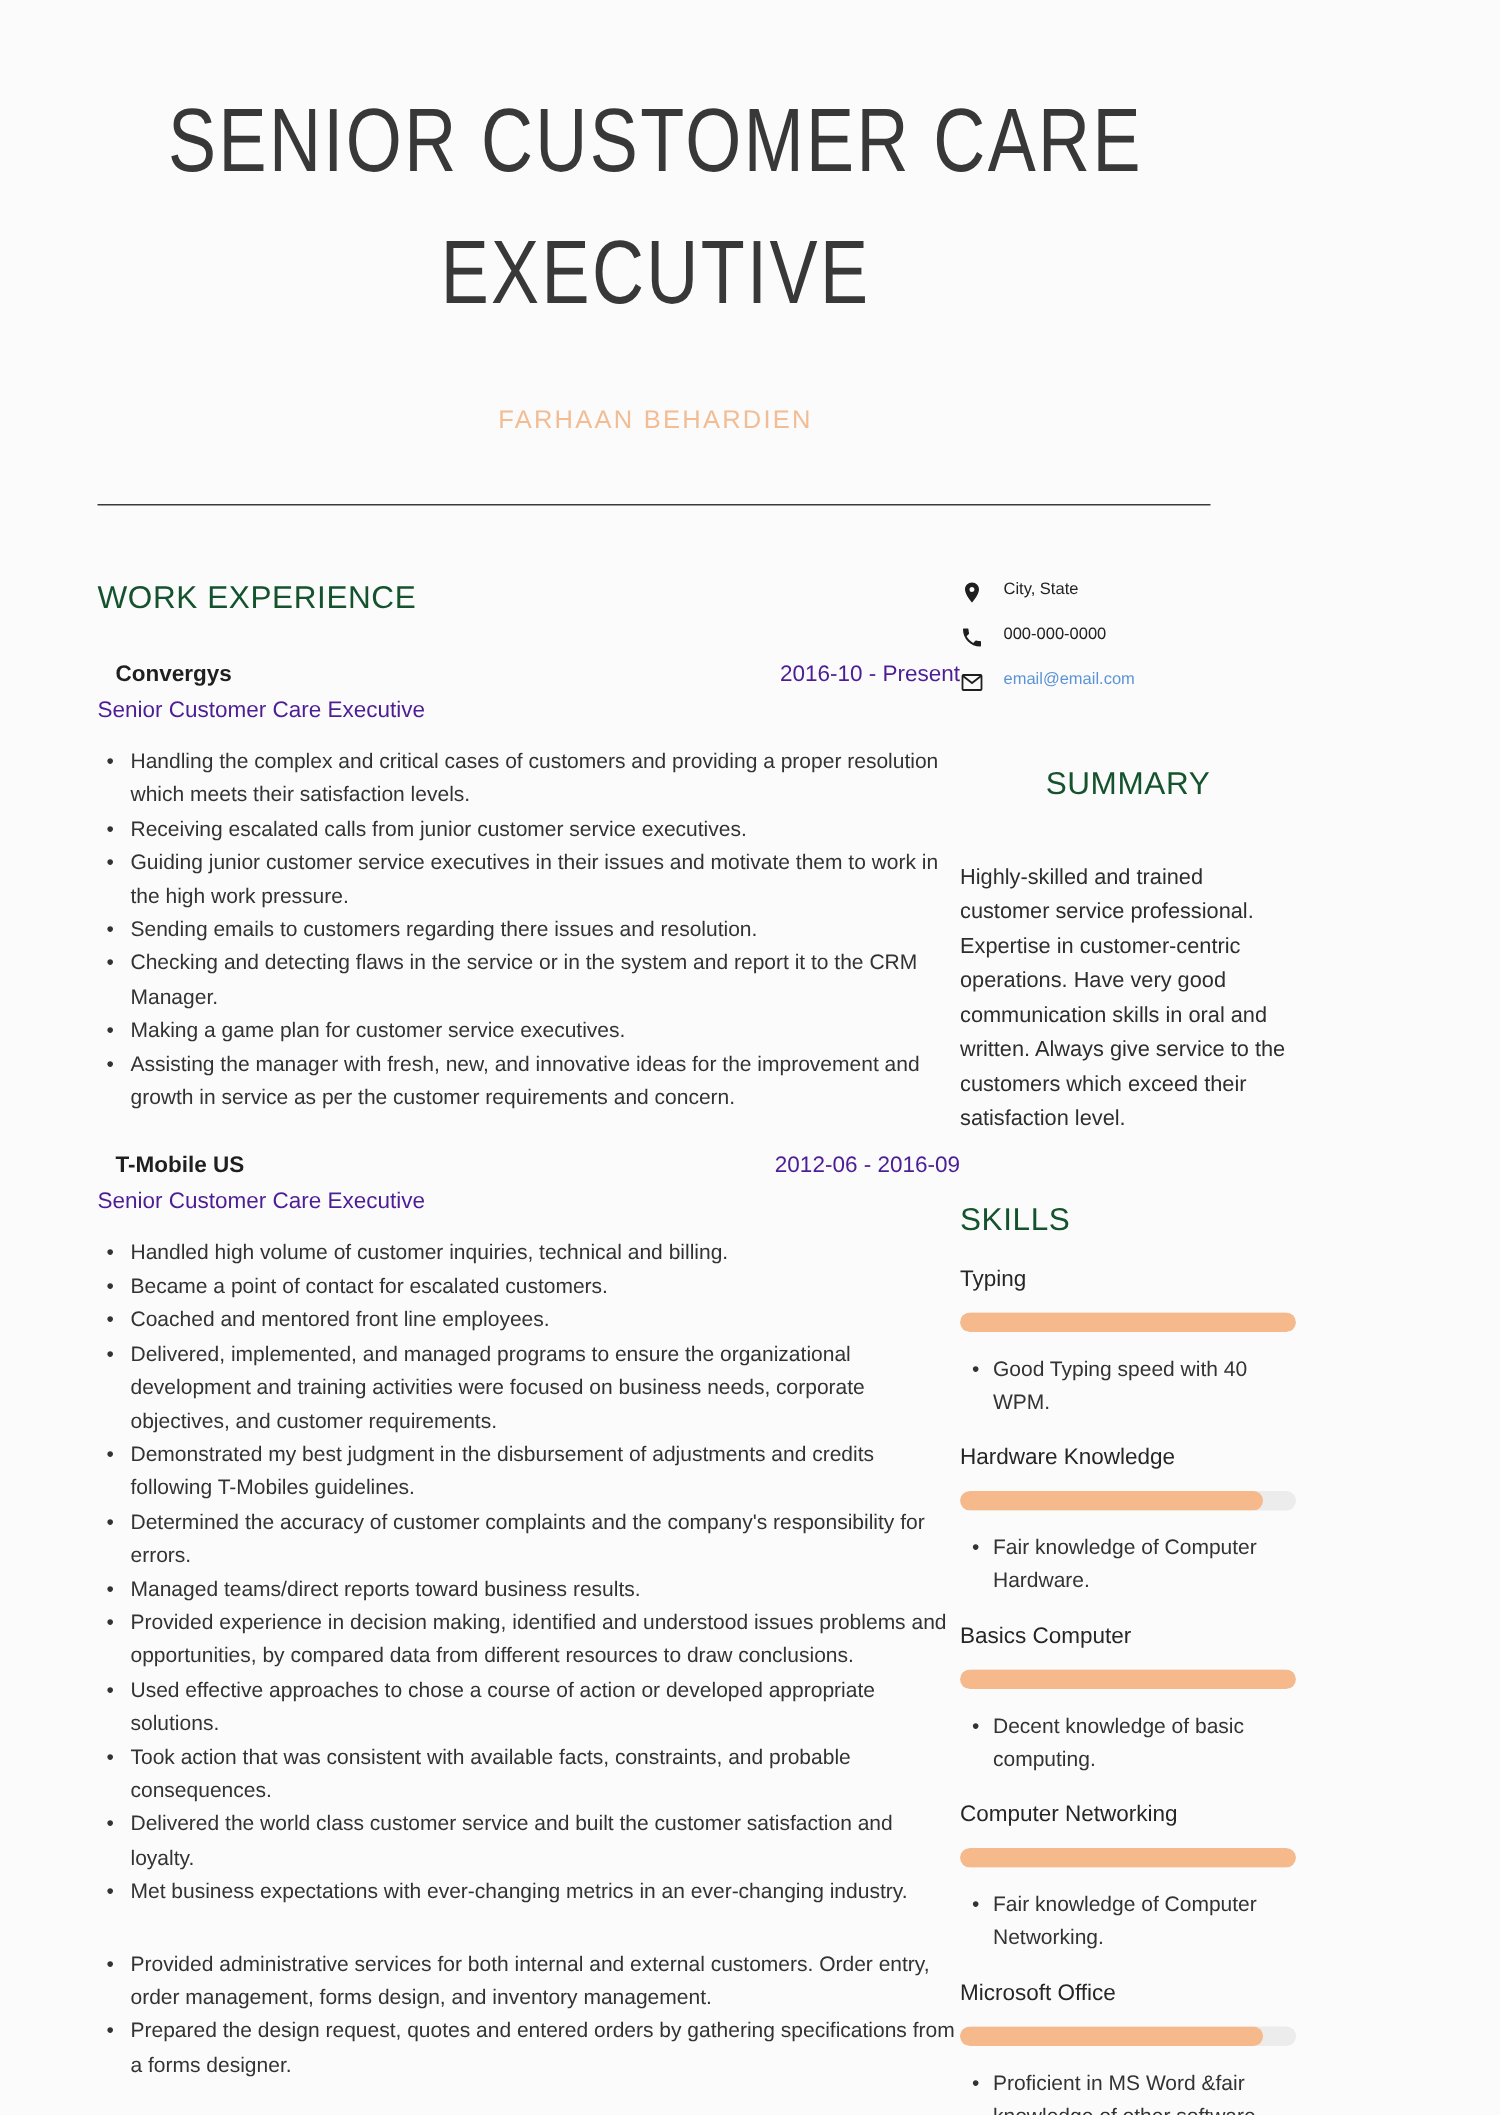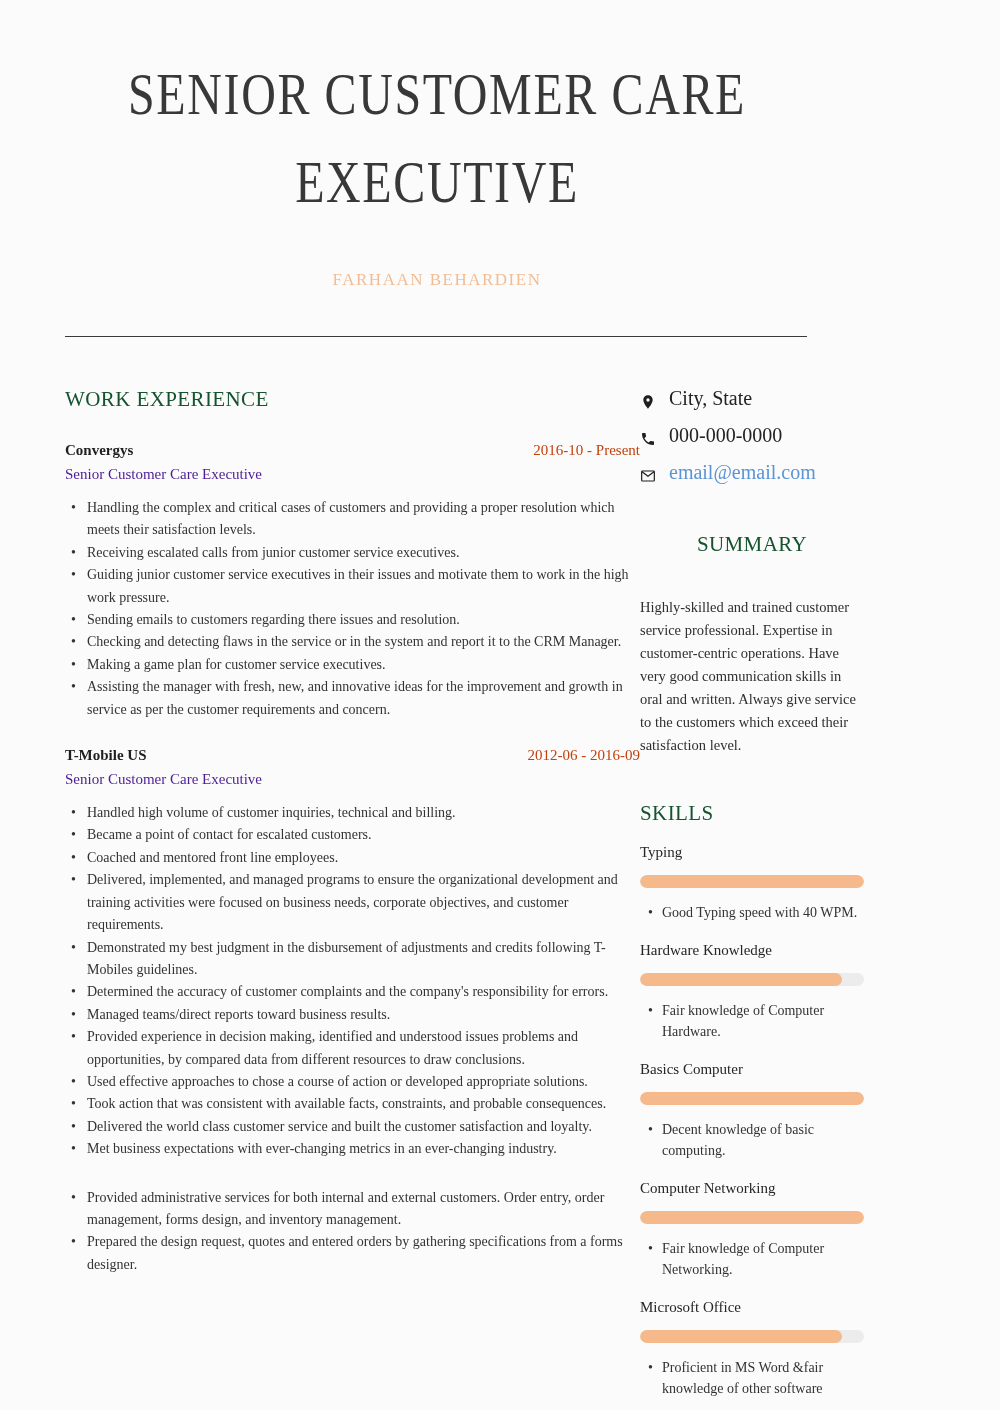"SENIOR CUSTOMER CARE" .page { font-family: Liberation Serif, serif -> Liberation Sans, sans-serif }
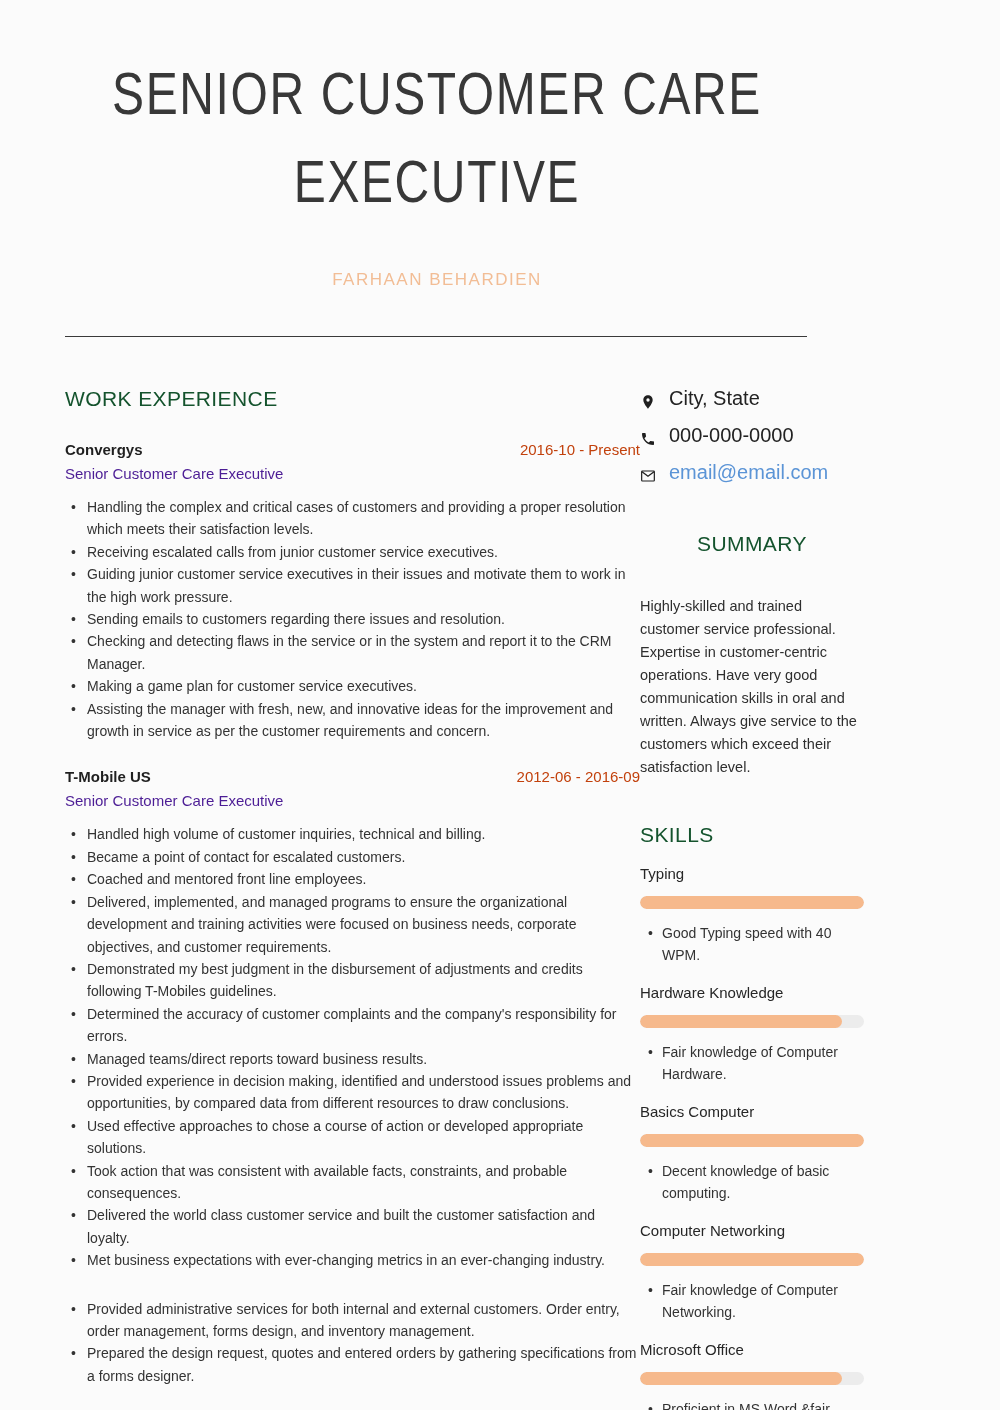"City, State" .contact-row { align-items: flex-end -> flex-start; font-size: 20px -> 11px }
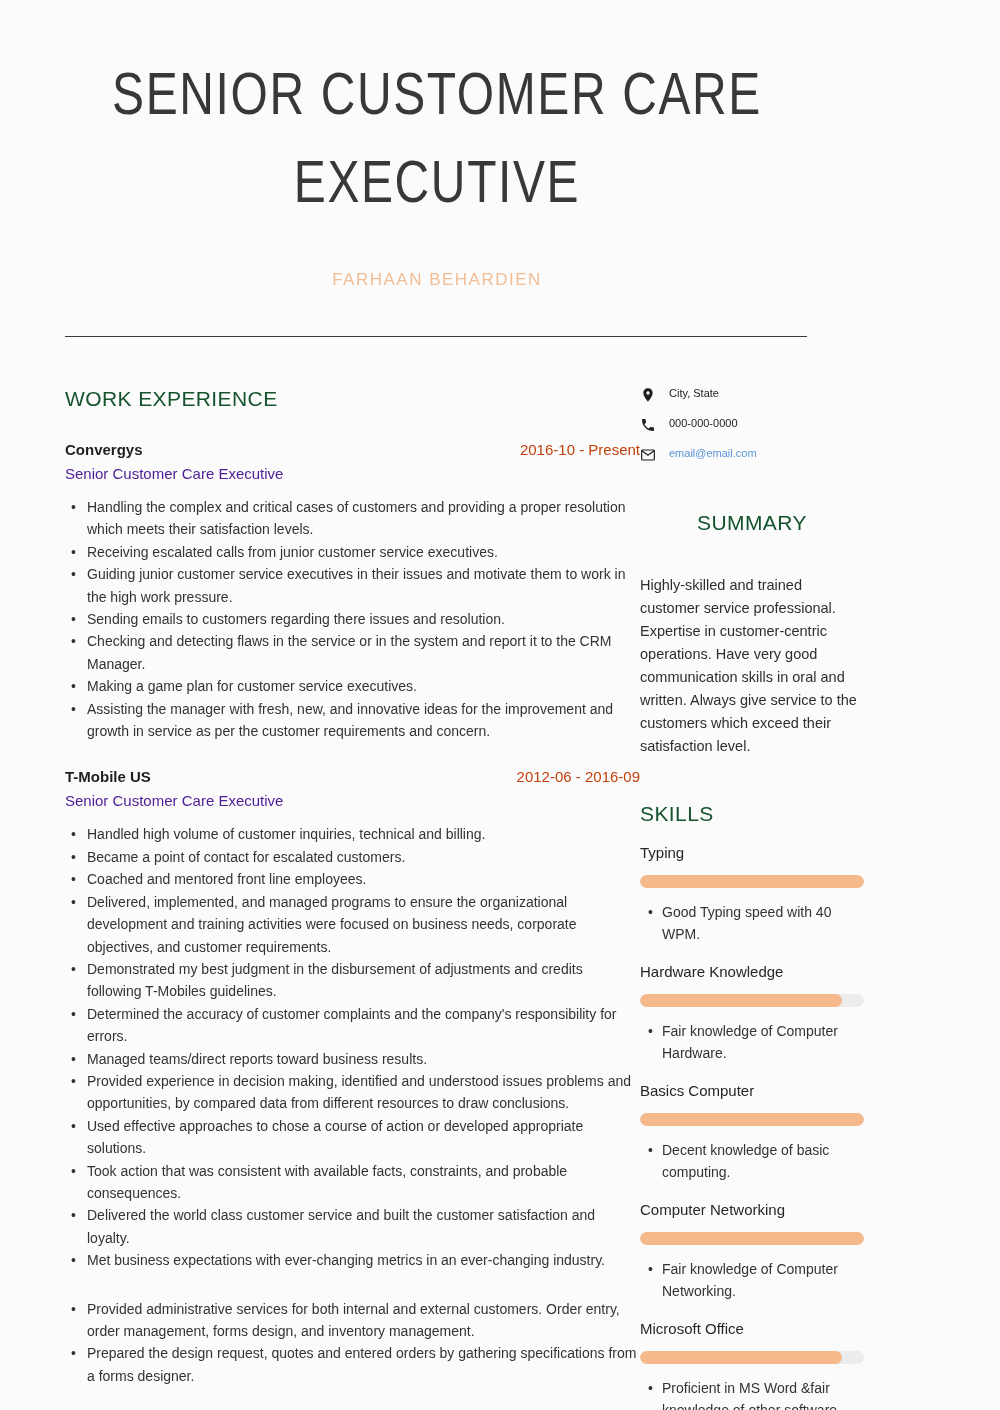"Convergys" .job-company { margin-left: none -> 12px }
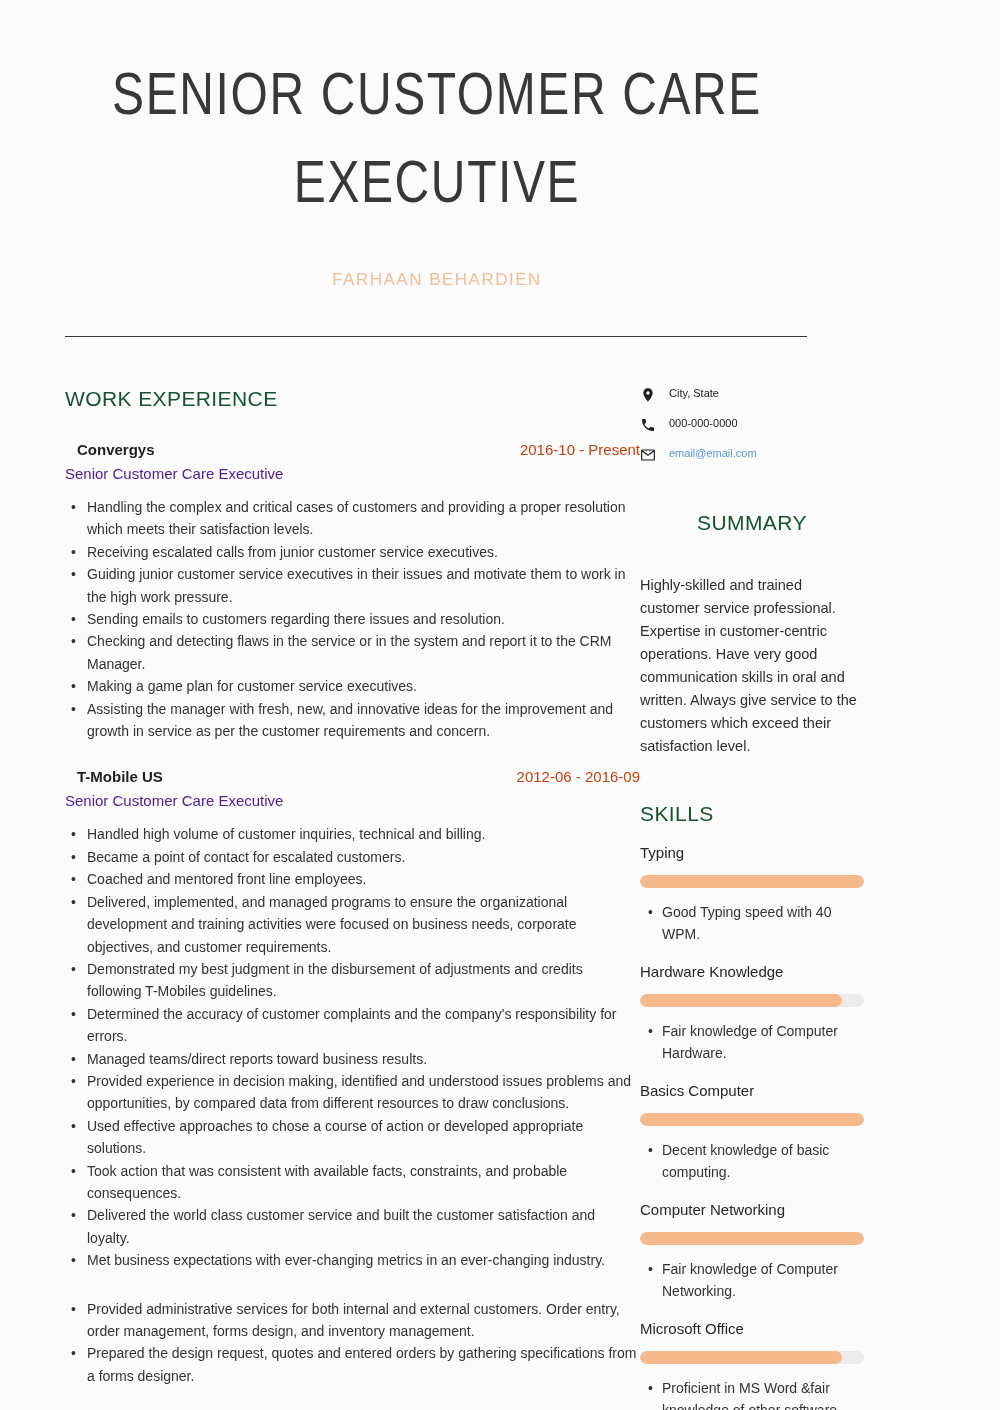"2016-10 - Present" .job-dates { color: #c2410c -> #4c1d95 }
